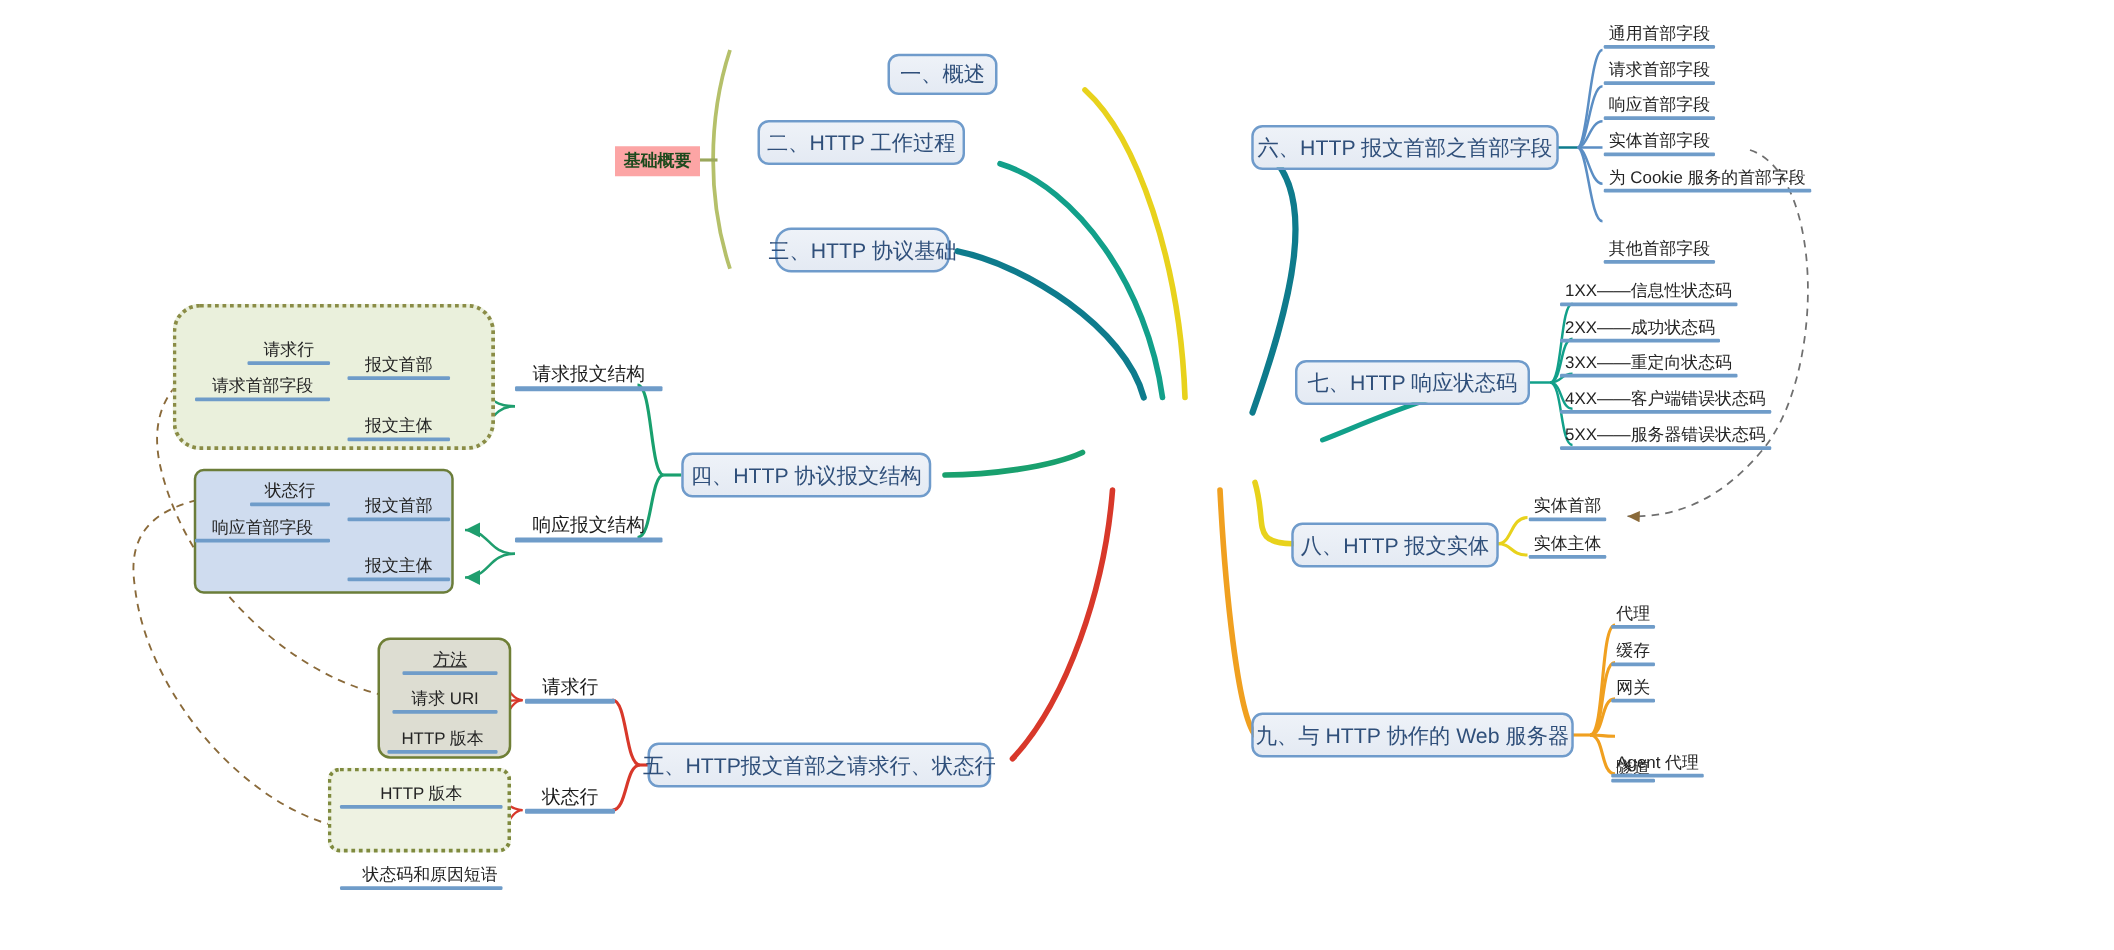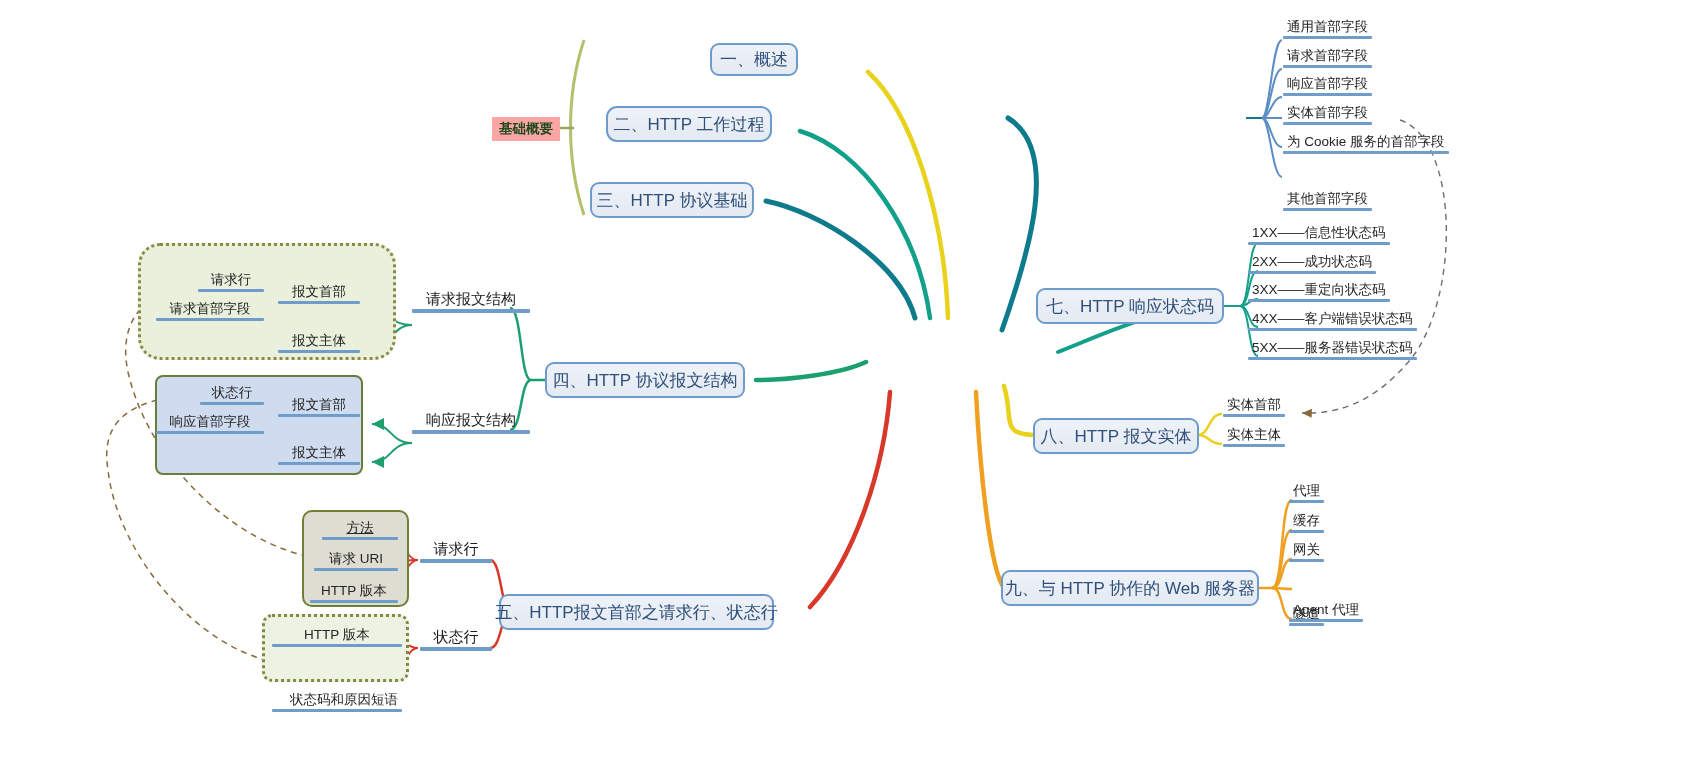"二、HTTP 工作过程" div.node { border-radius: 11px -> none; top: 106px -> 96px }
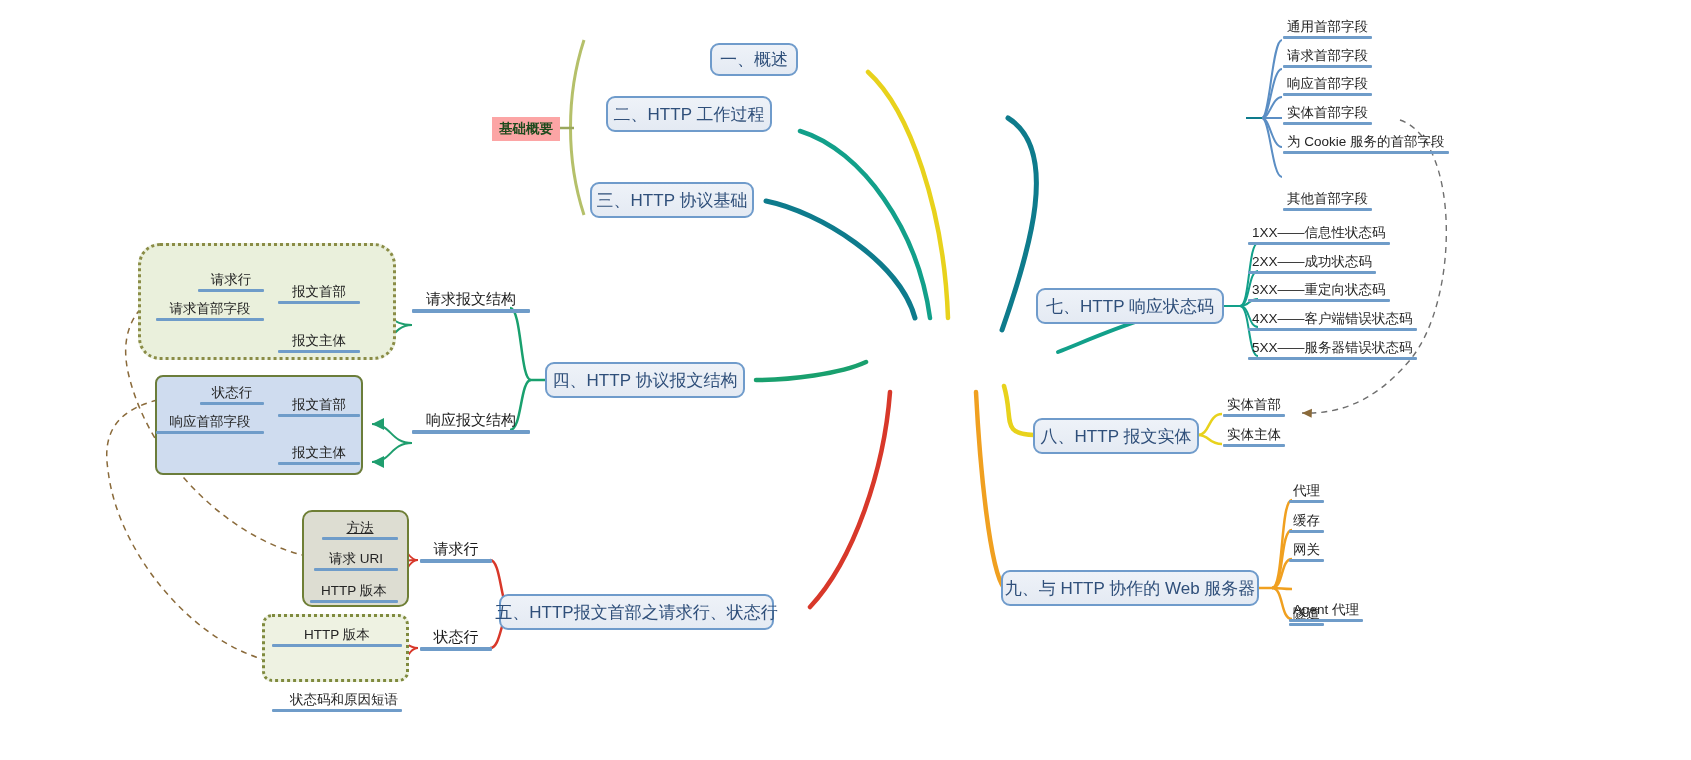"六、HTTP 报文首部之首部字段" div.node { html: none -> <div> <span>六、HTTP 报文首部之首部字段</span> </div> }
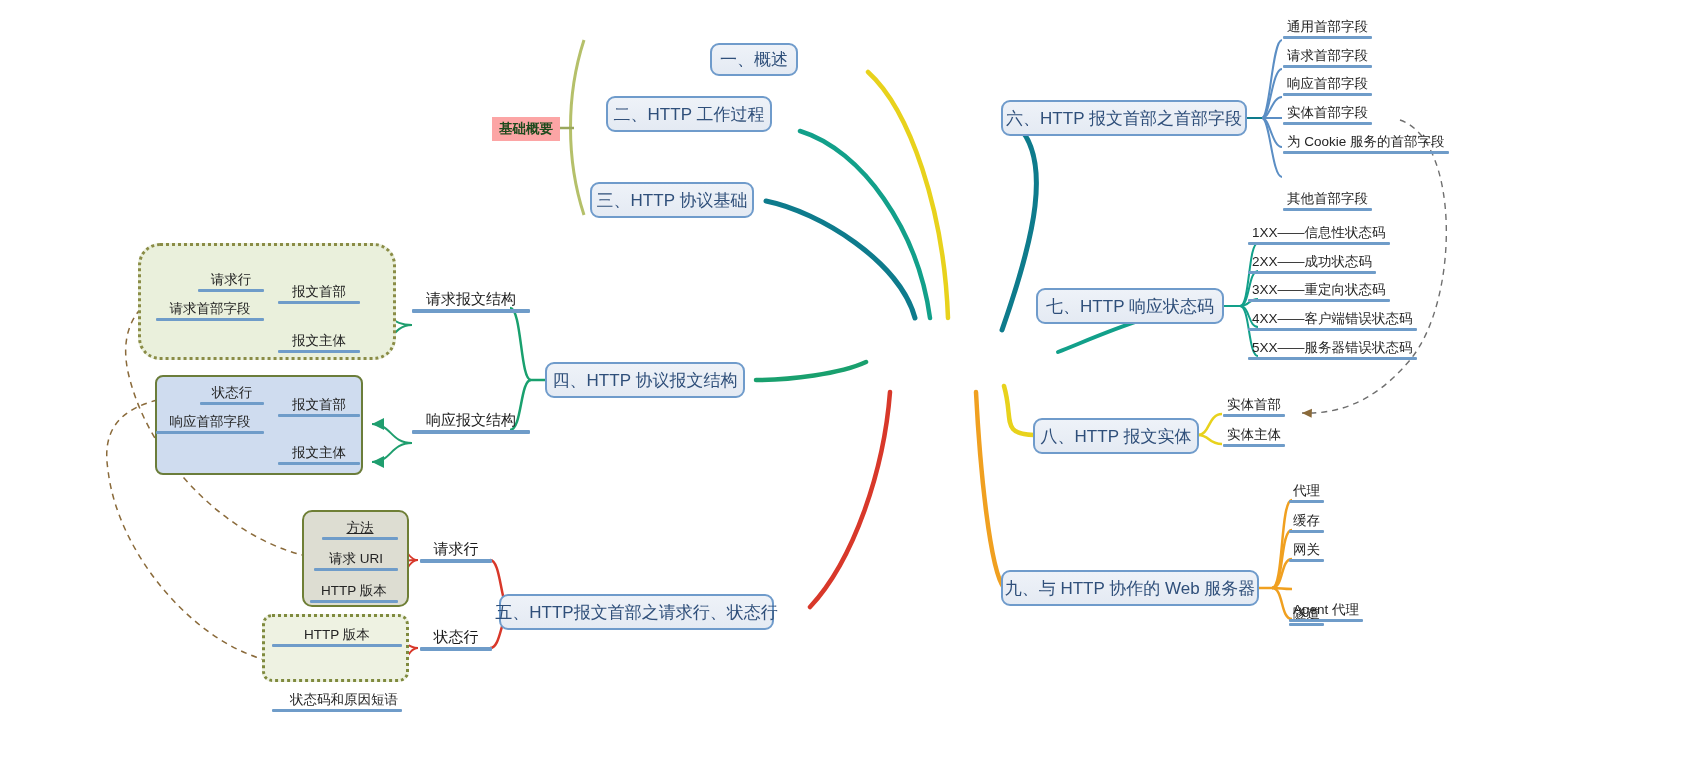"三、HTTP 协议基础" div.node { border-radius: none -> 13px; left: 590px -> 620px; width: 164px -> 140px }
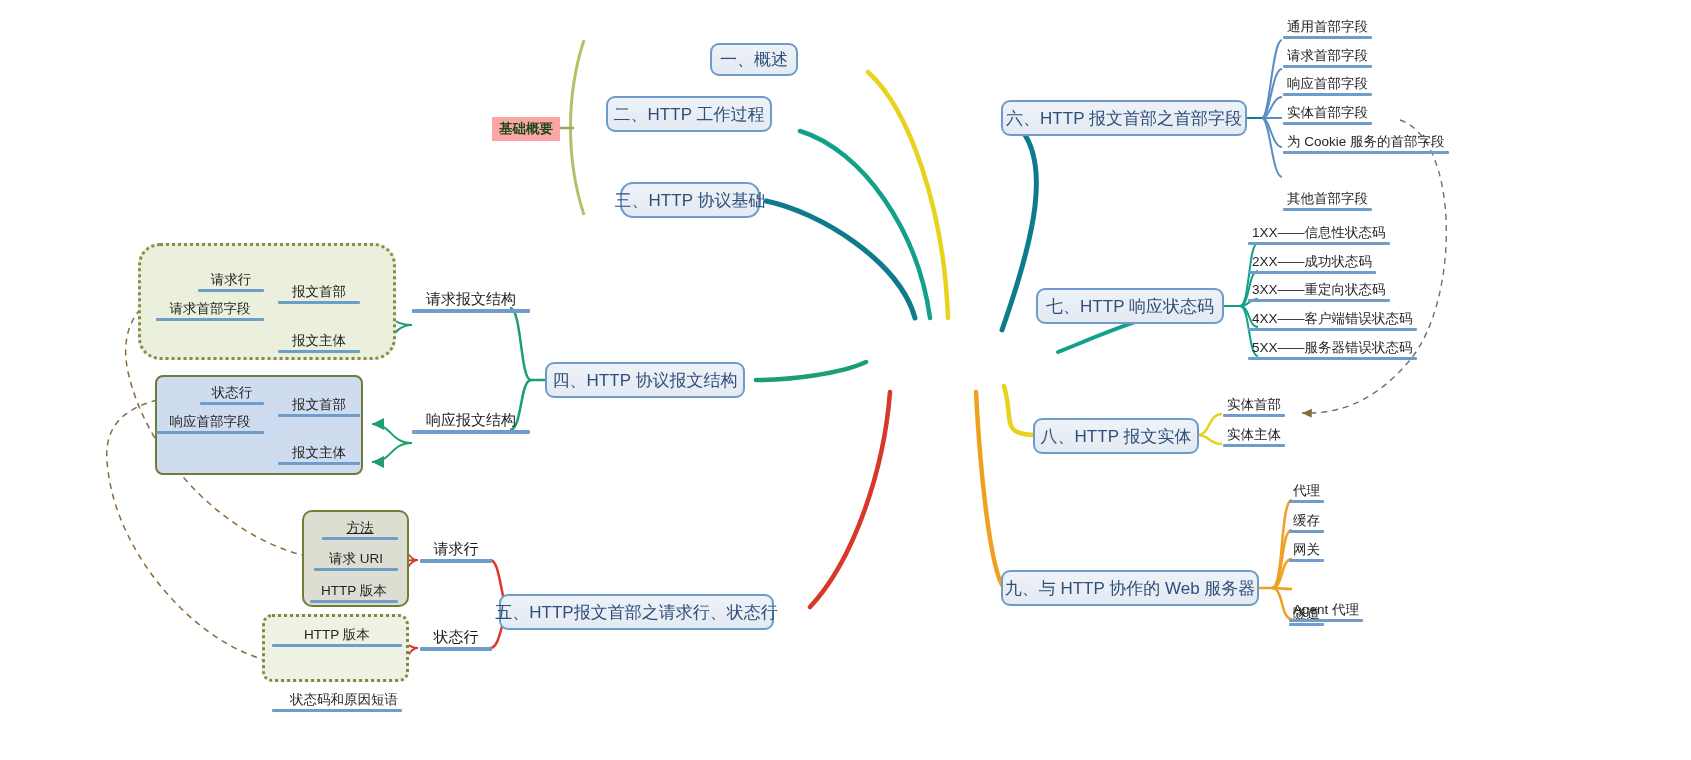"五、HTTP报文首部之请求行、状态行" div.node { left: 499px -> 518px }
